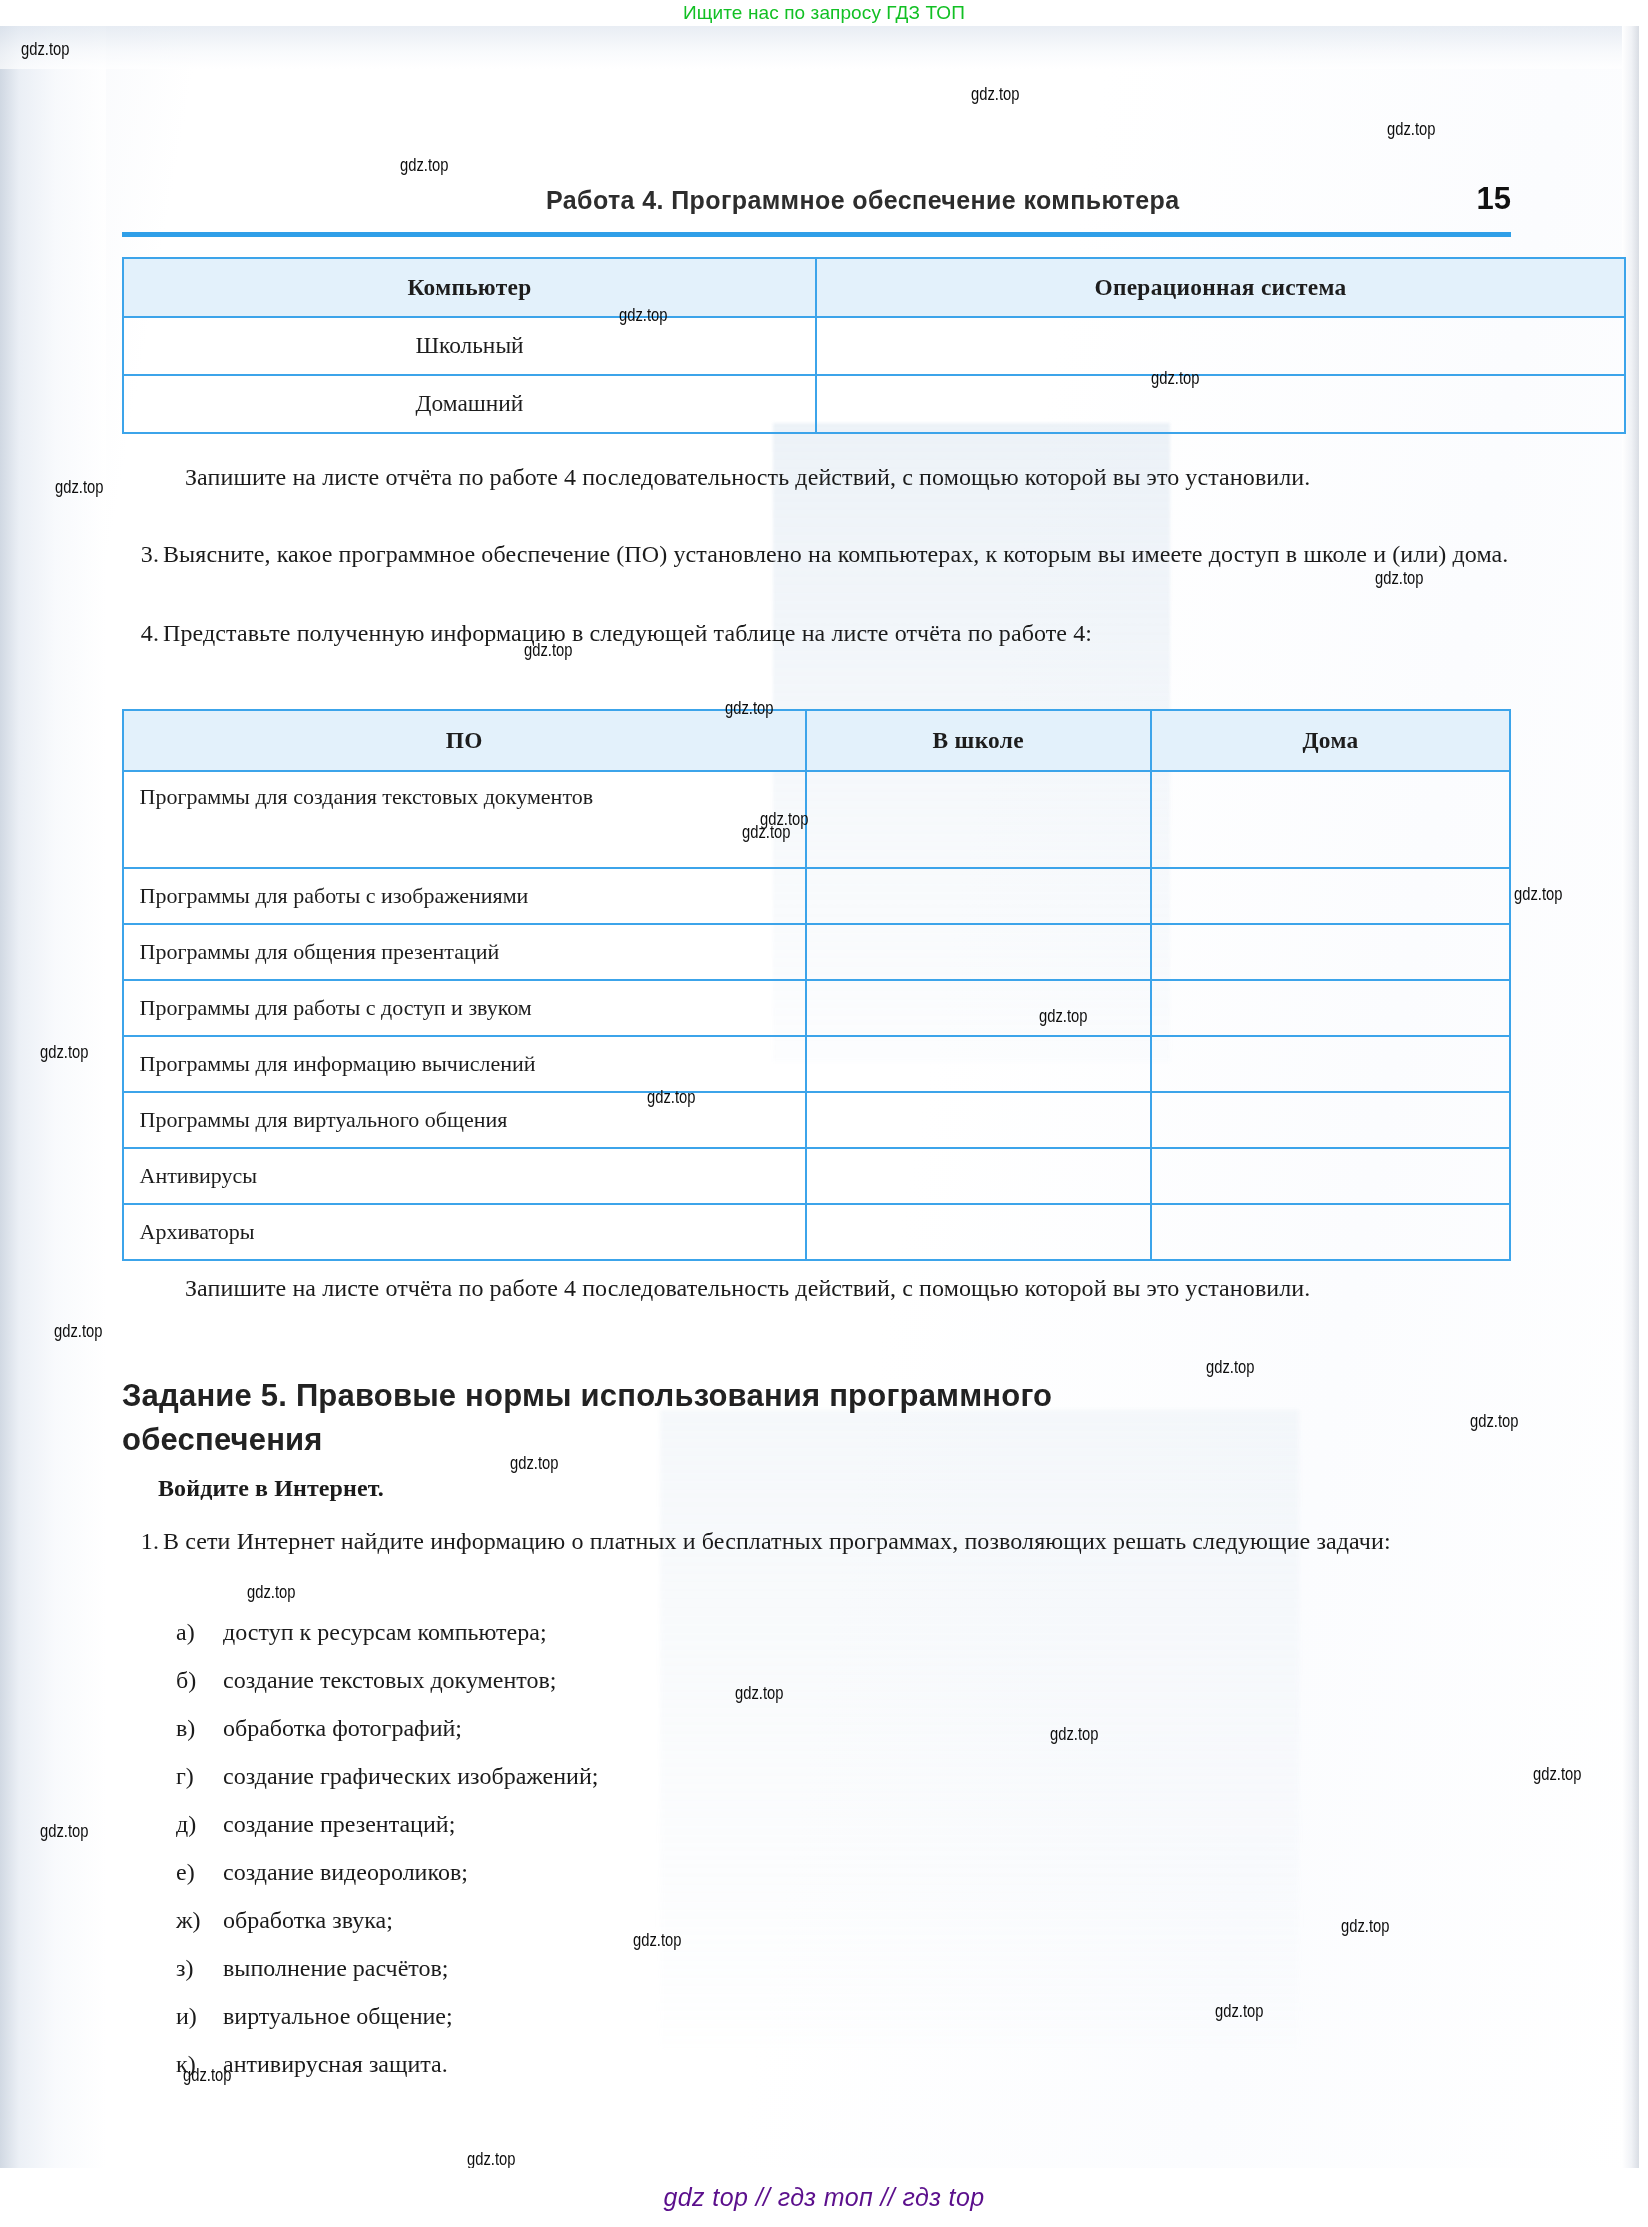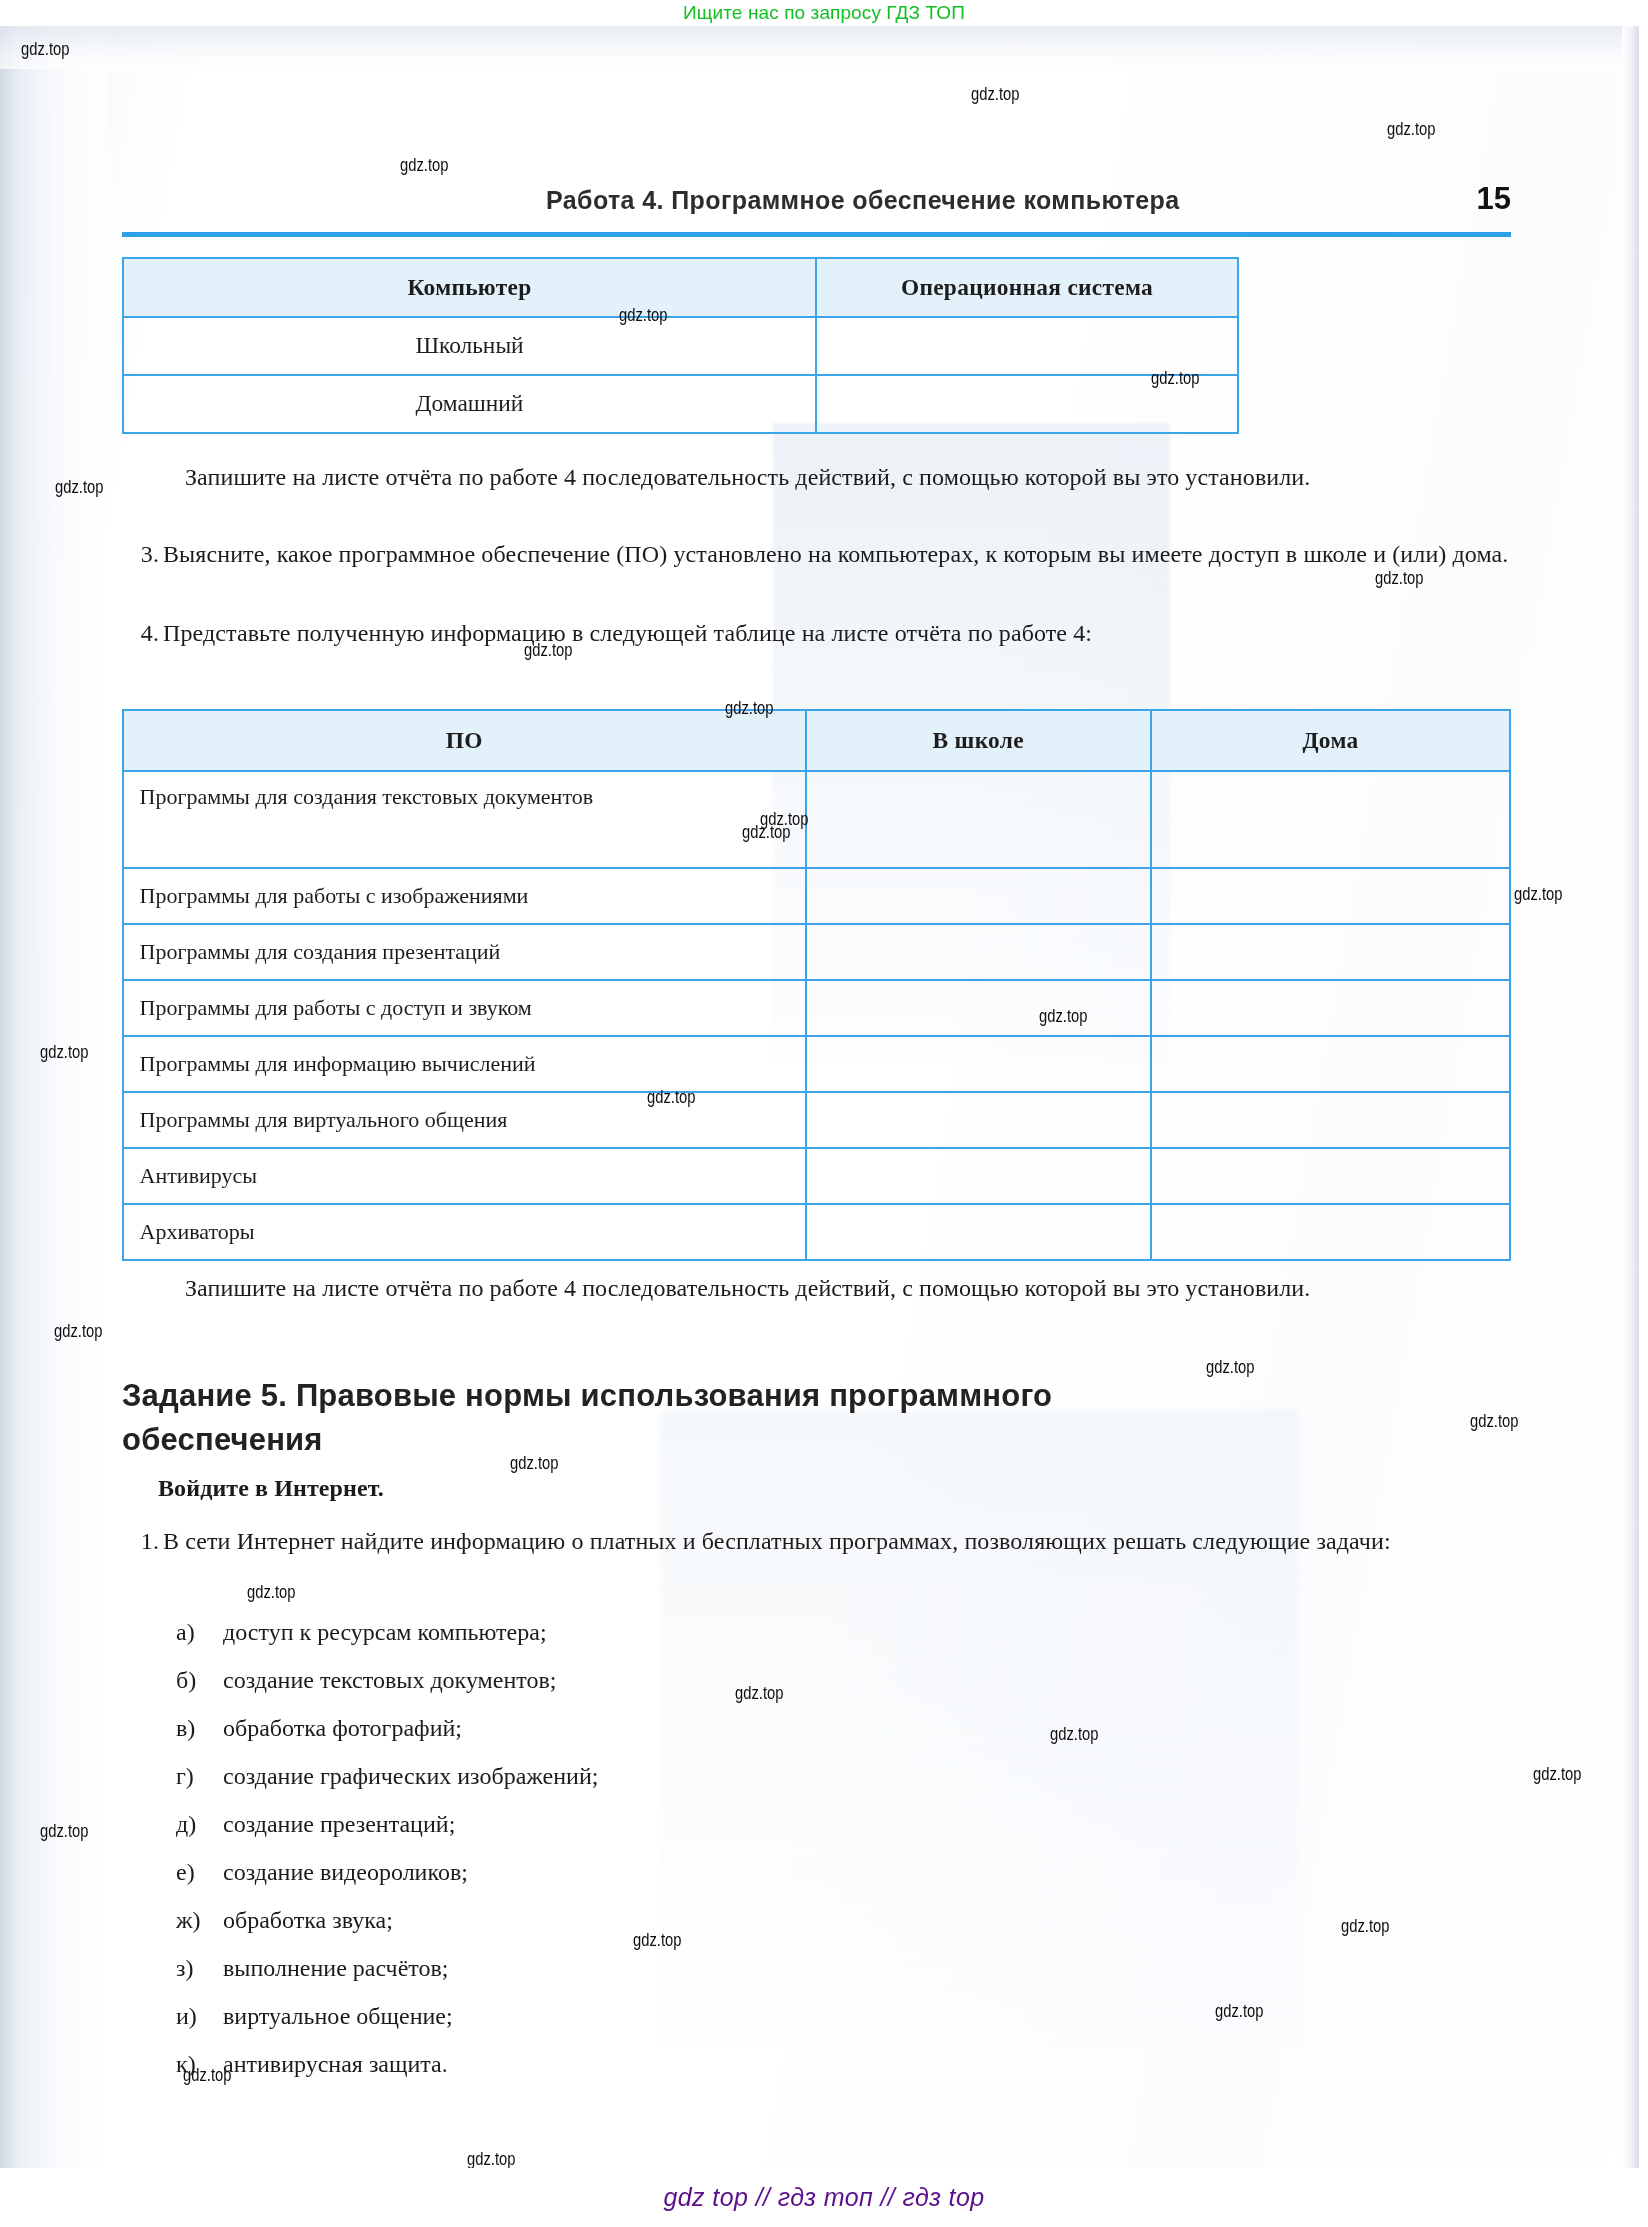"Компьютер" #table-os { width: 1117px -> 1504px }
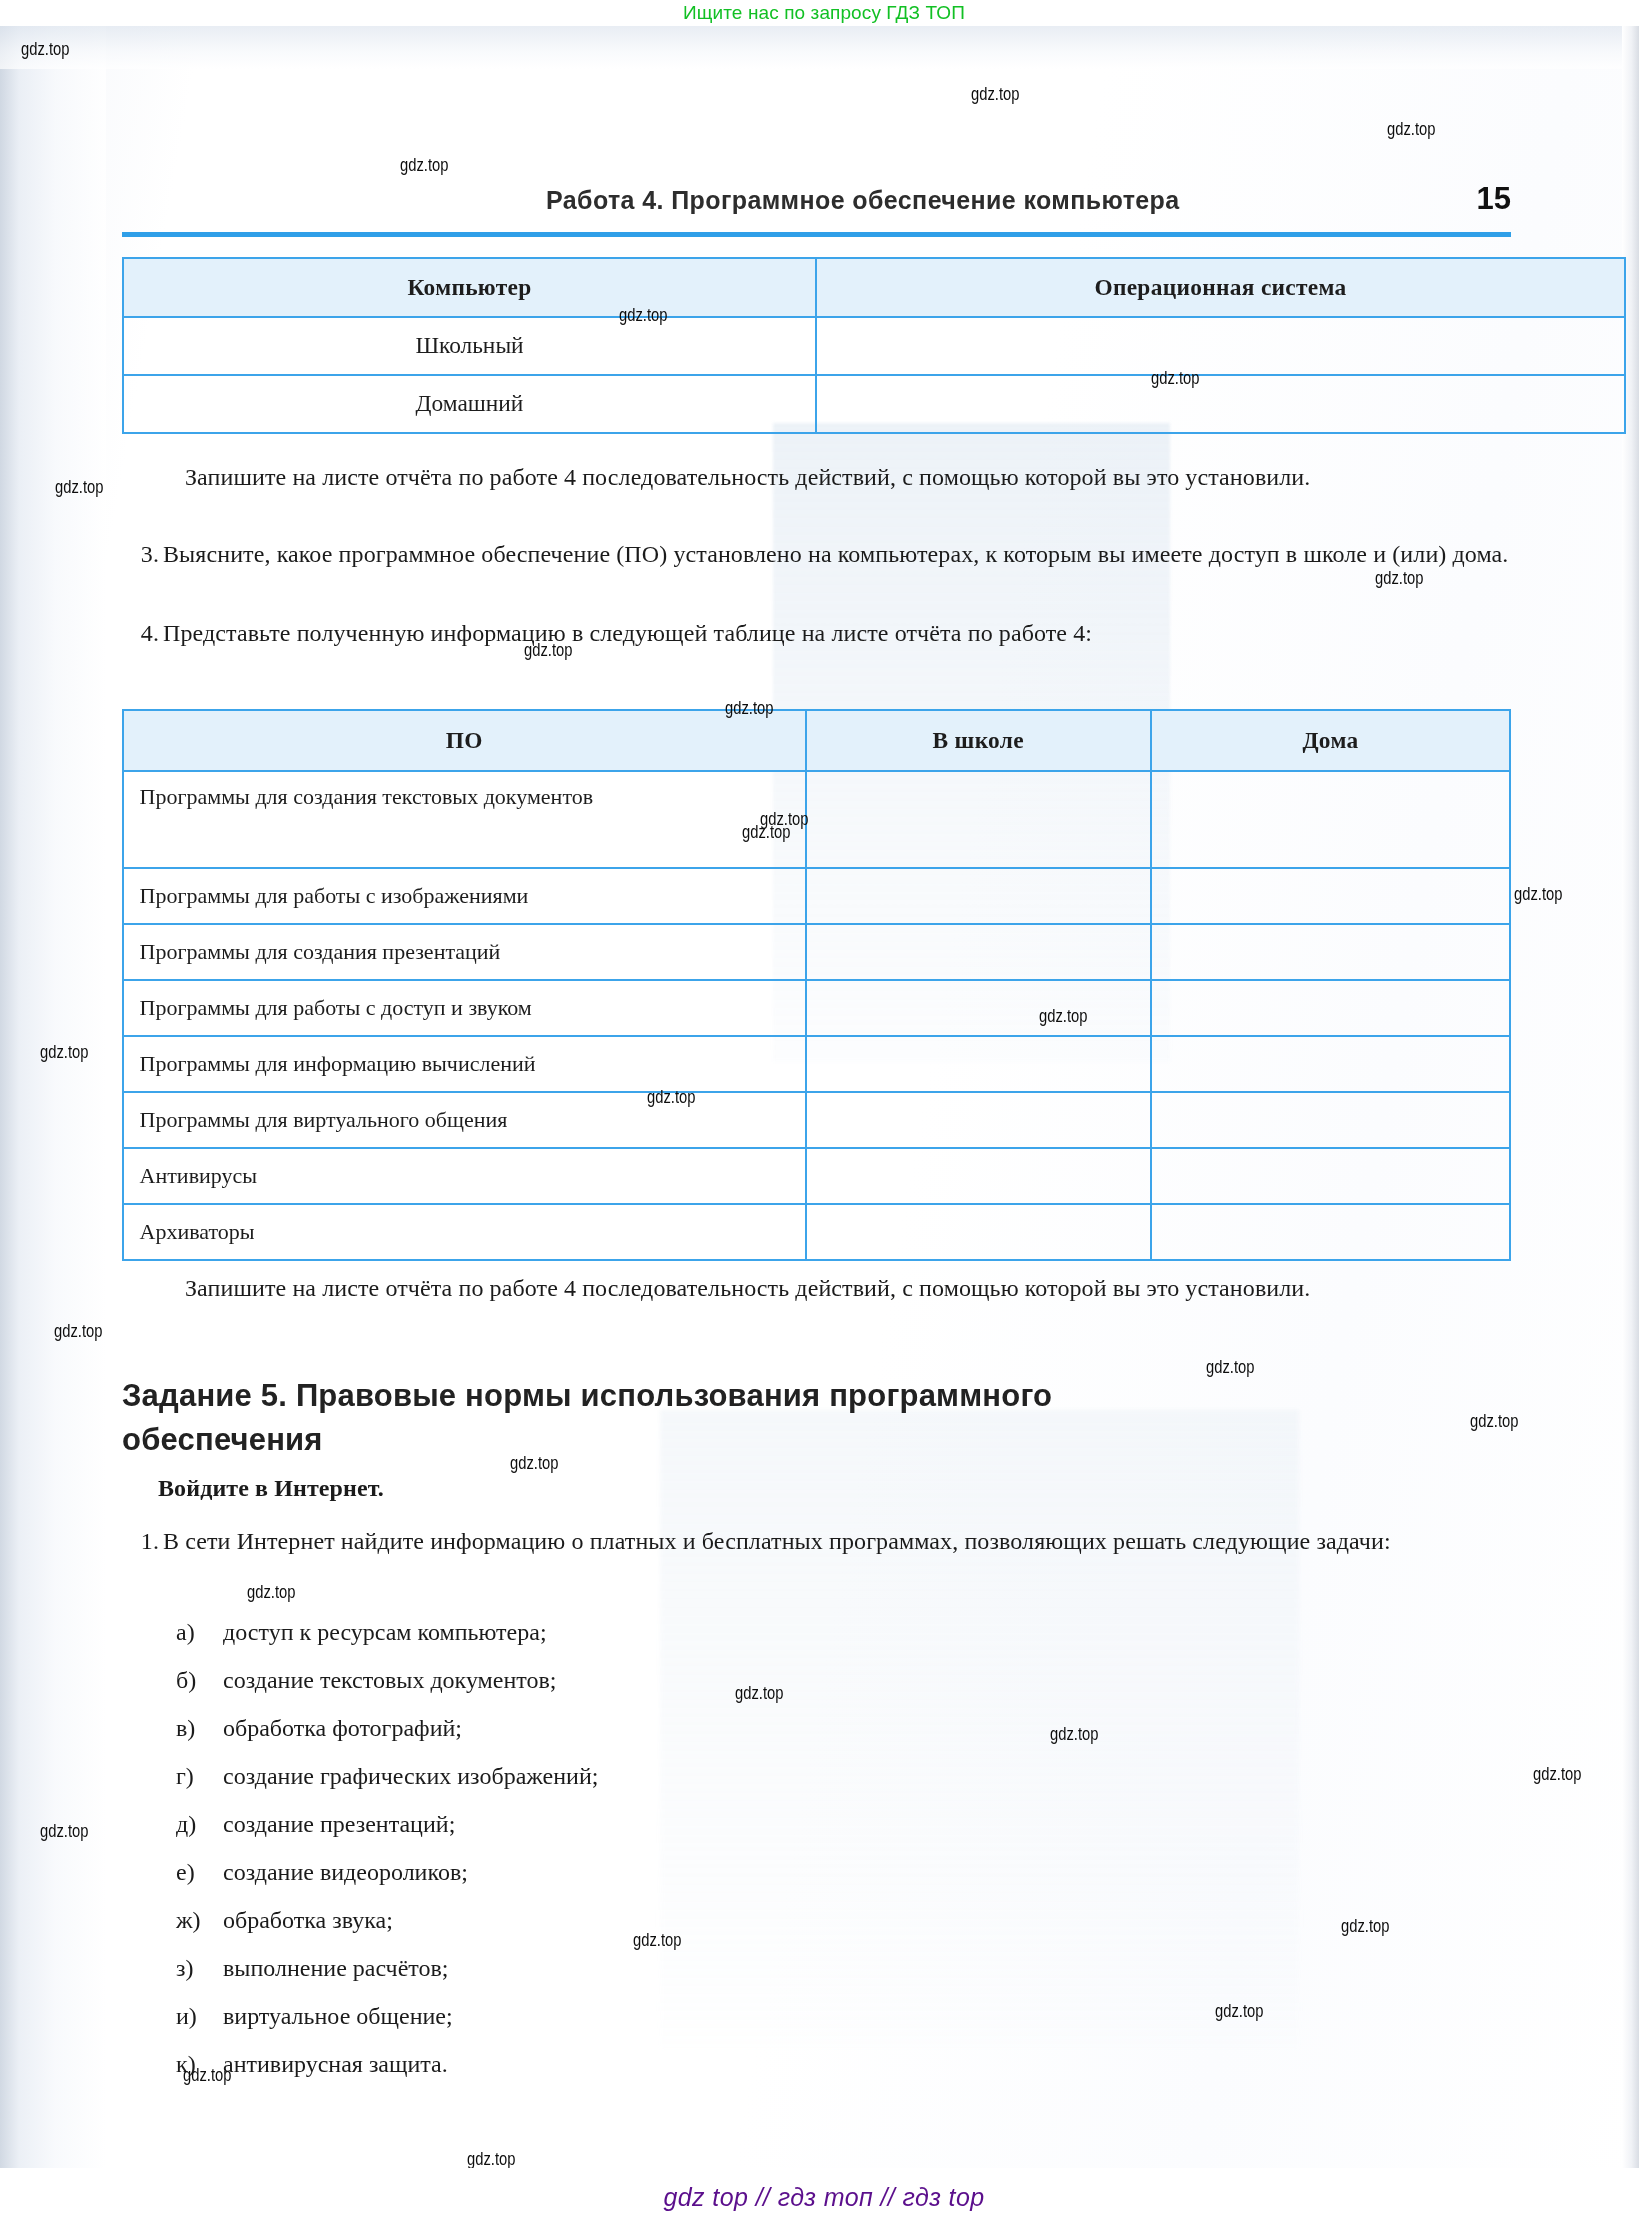"Программы для создания презентаций" td.label { text: создания -> общения }
